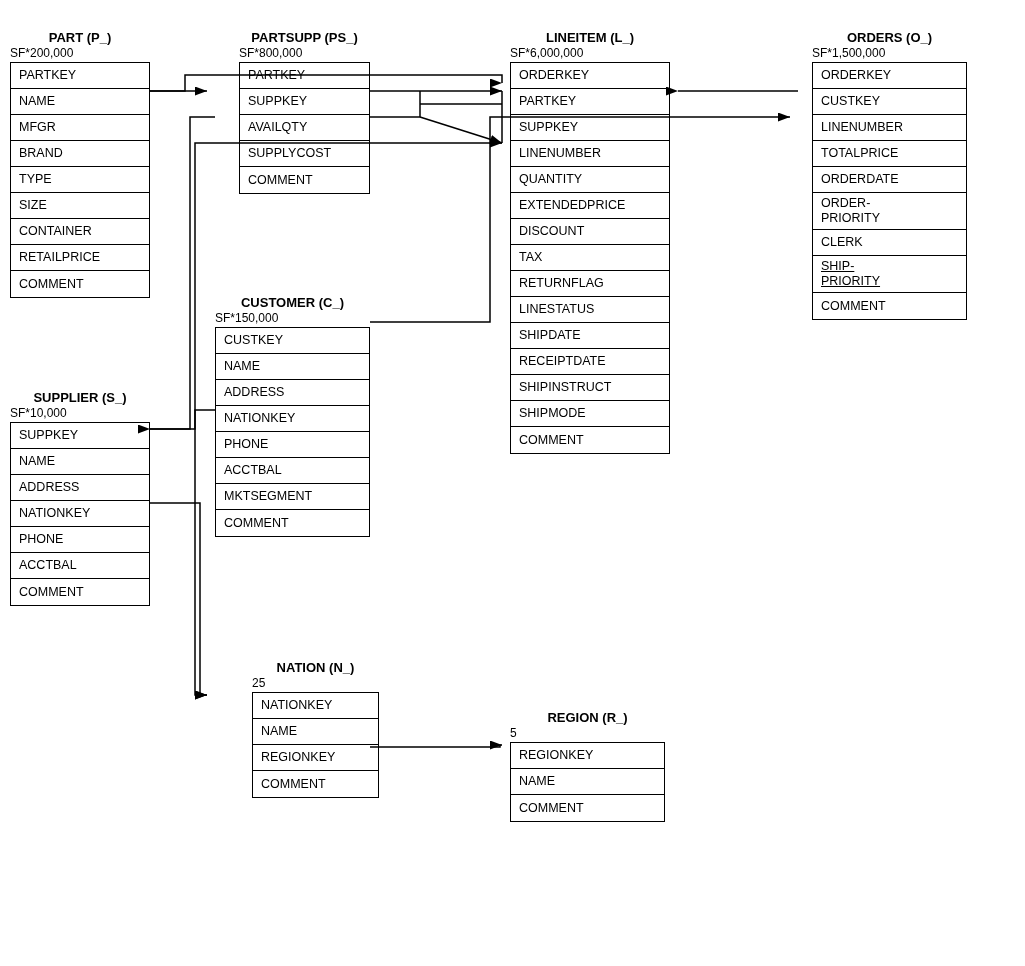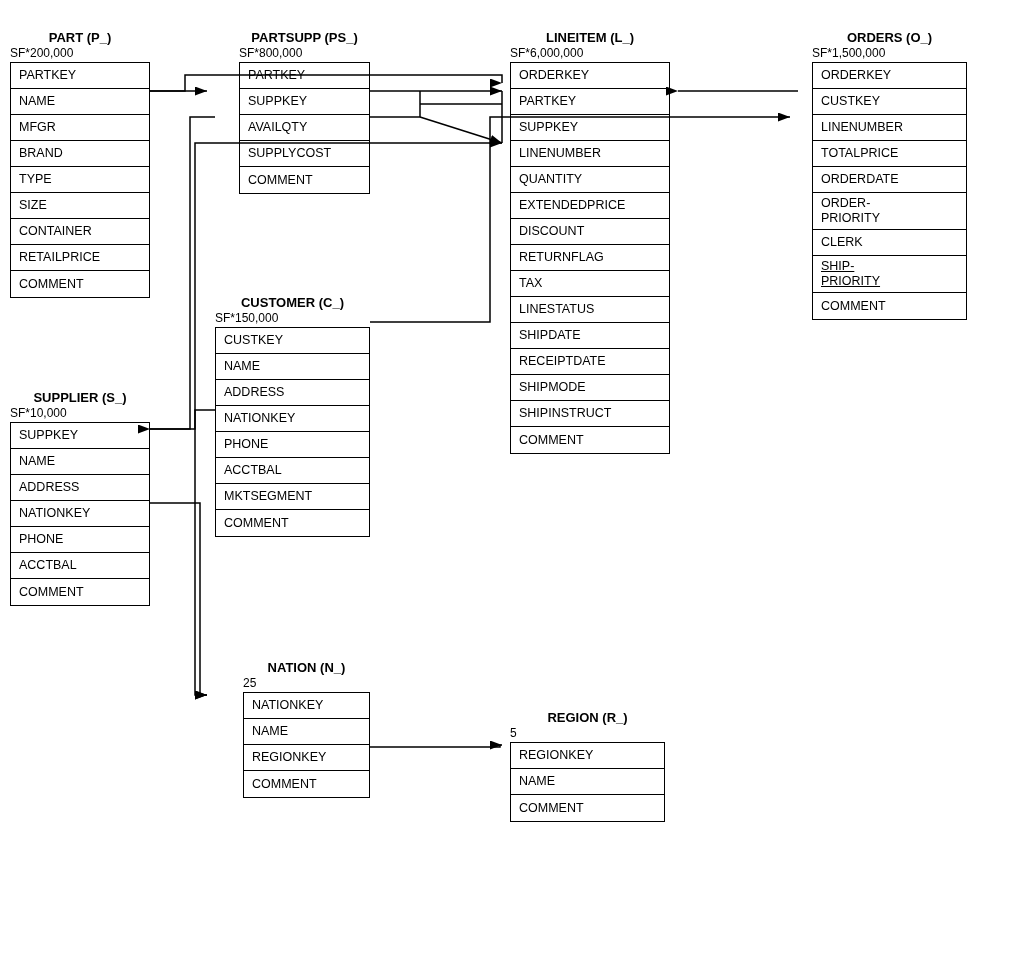"RETURNFLAG" div.field-row { order: before "TAX" -> after "TAX" }
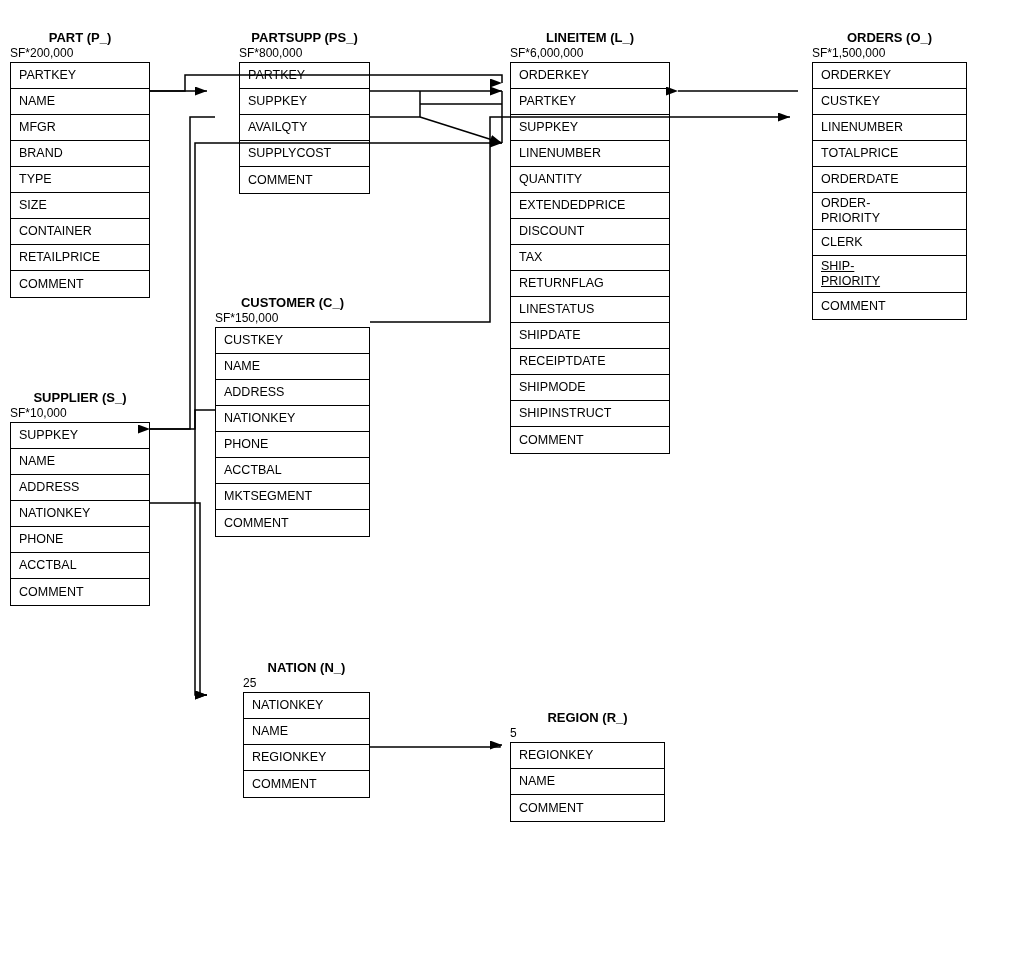"SHIPMODE" div.field-row { order: before "SHIPINSTRUCT" -> after "SHIPINSTRUCT" }
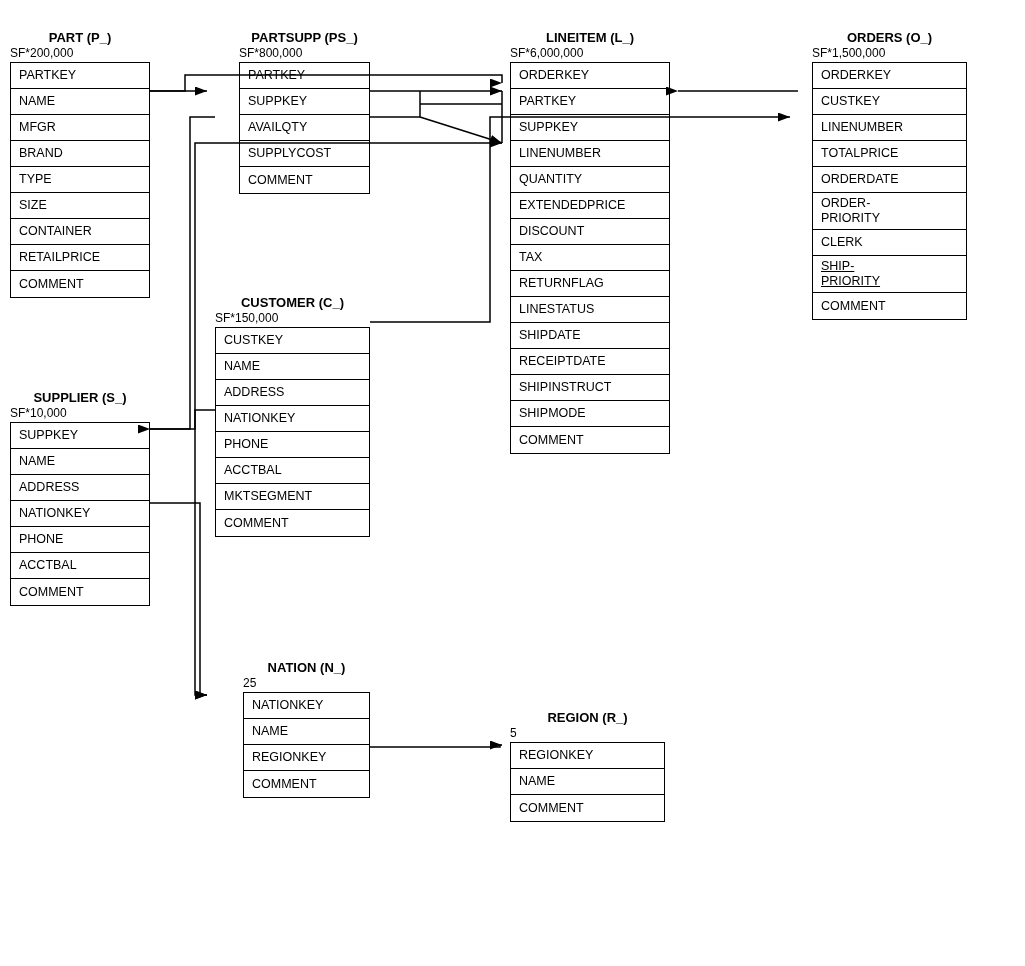"NATION (N_)" div.table-box { left: 215px -> 224px }
